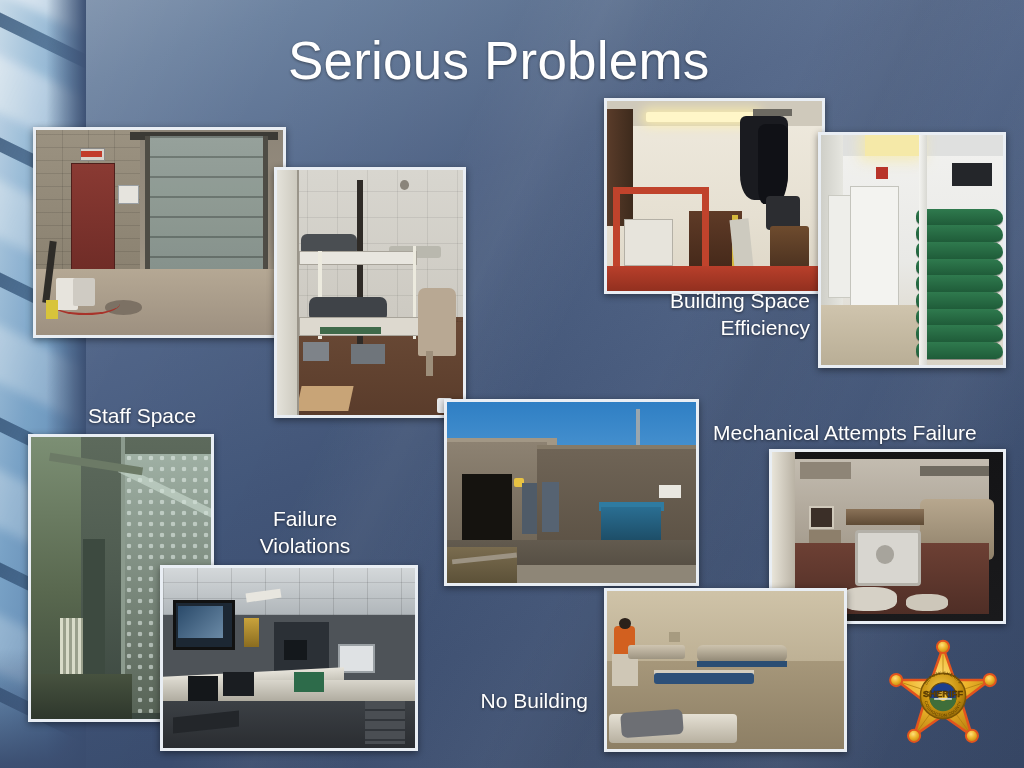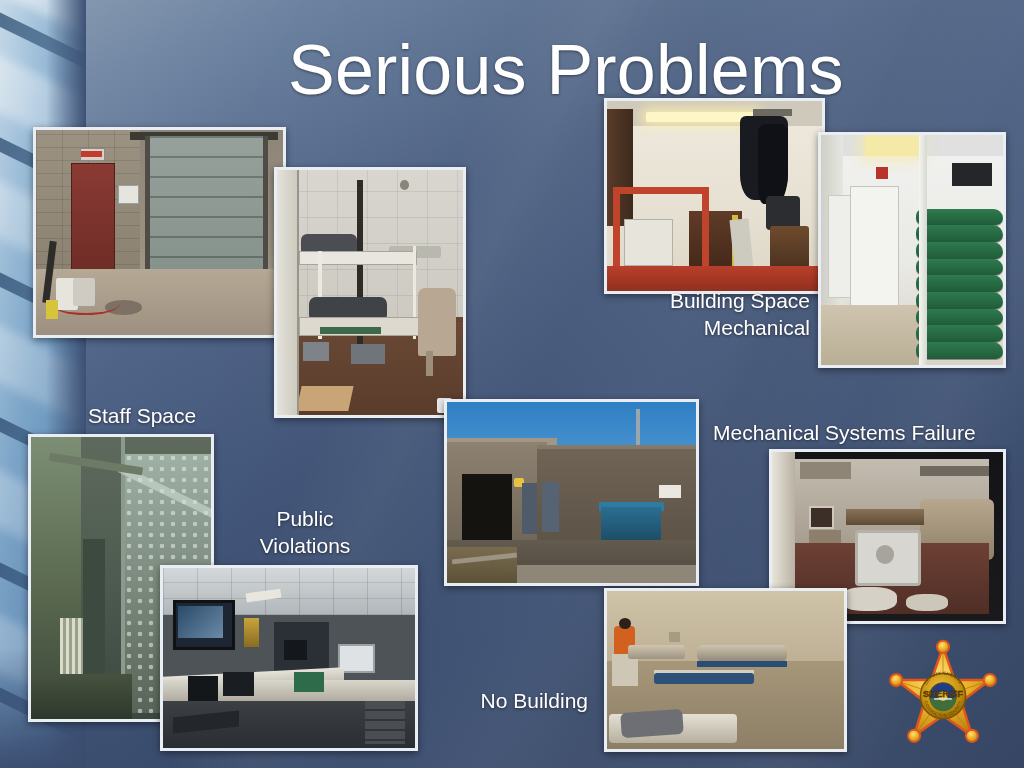"Serious Problems" #page-title { font-size: 70px -> 53px }
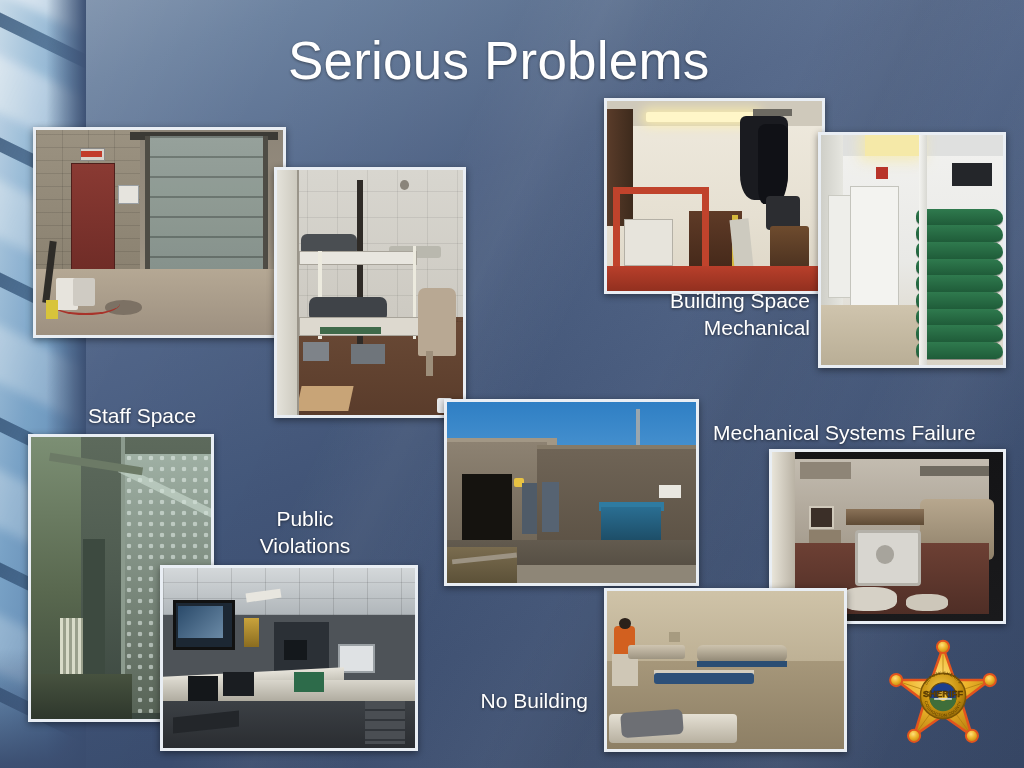"Mechanical" div { text: Mechanical -> Efficiency }
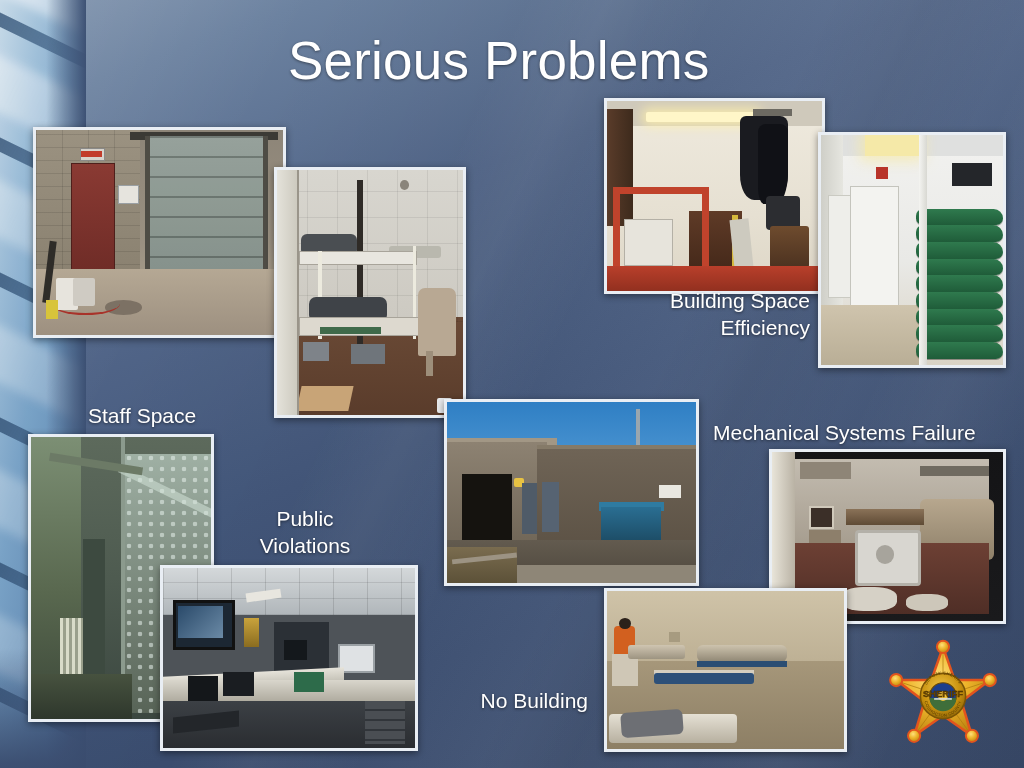"Mechanical Systems Failure" div.caption { text: Systems -> Attempts }
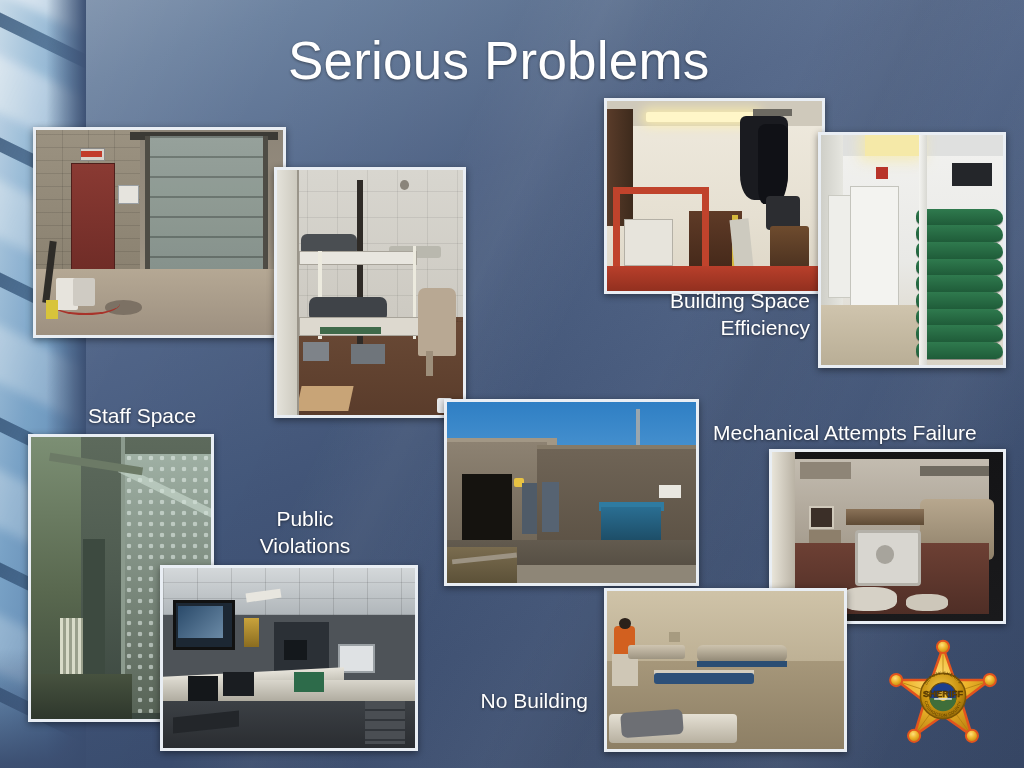"Public" div { text: Public -> Failure }
